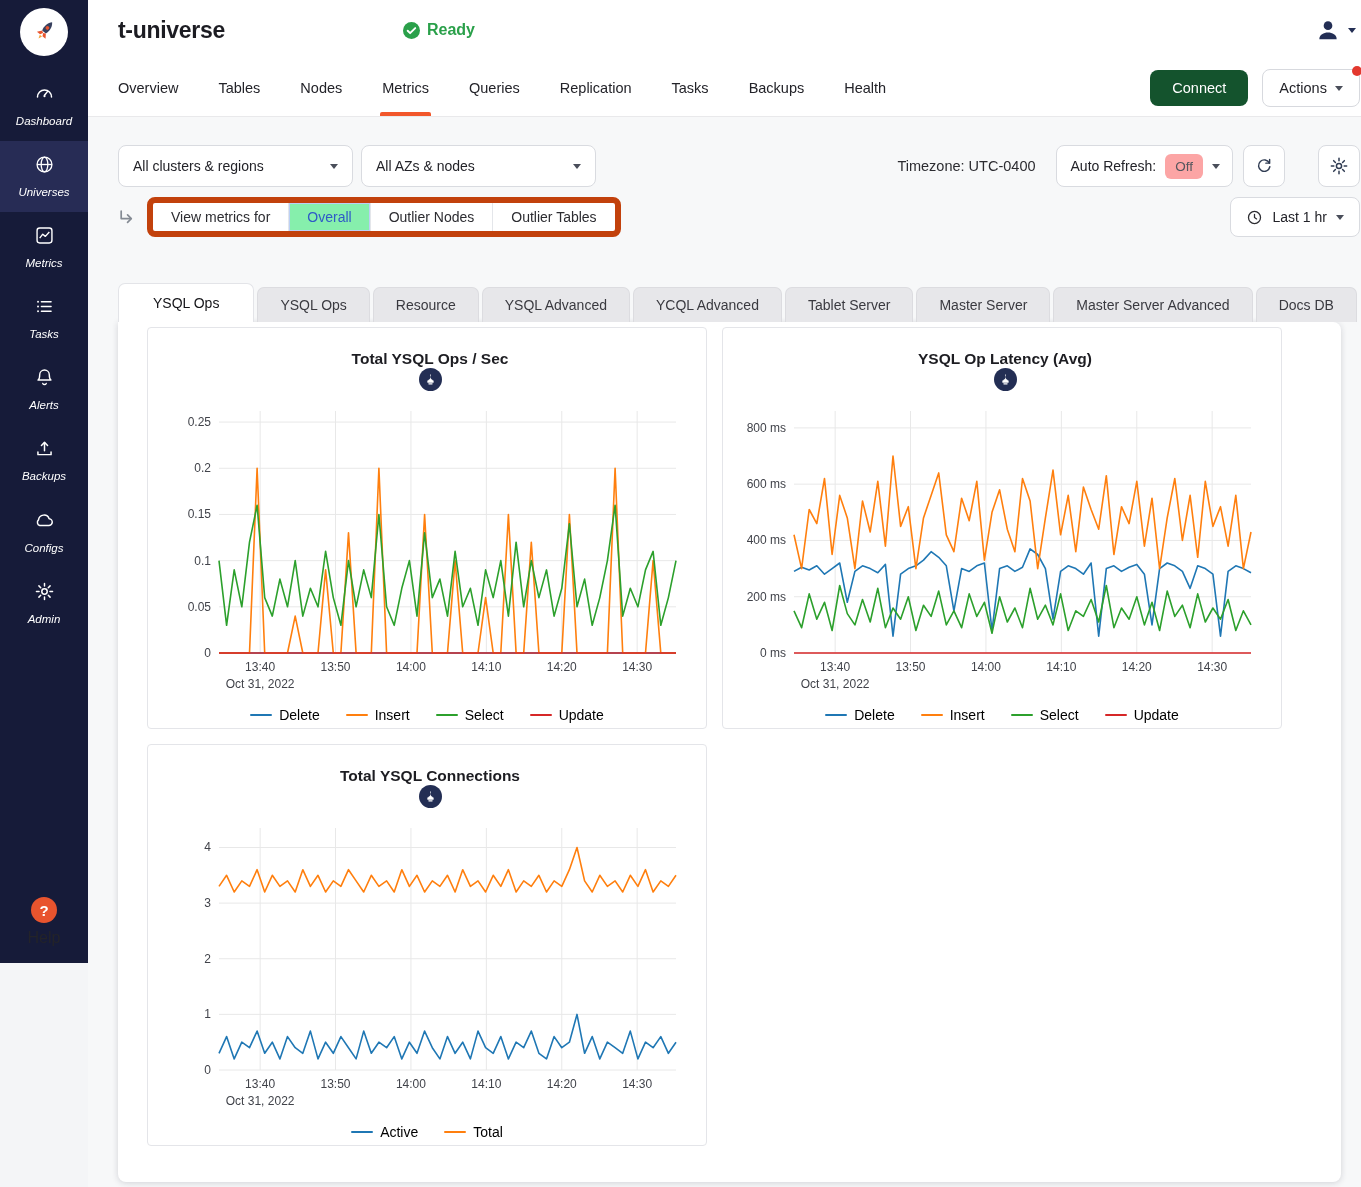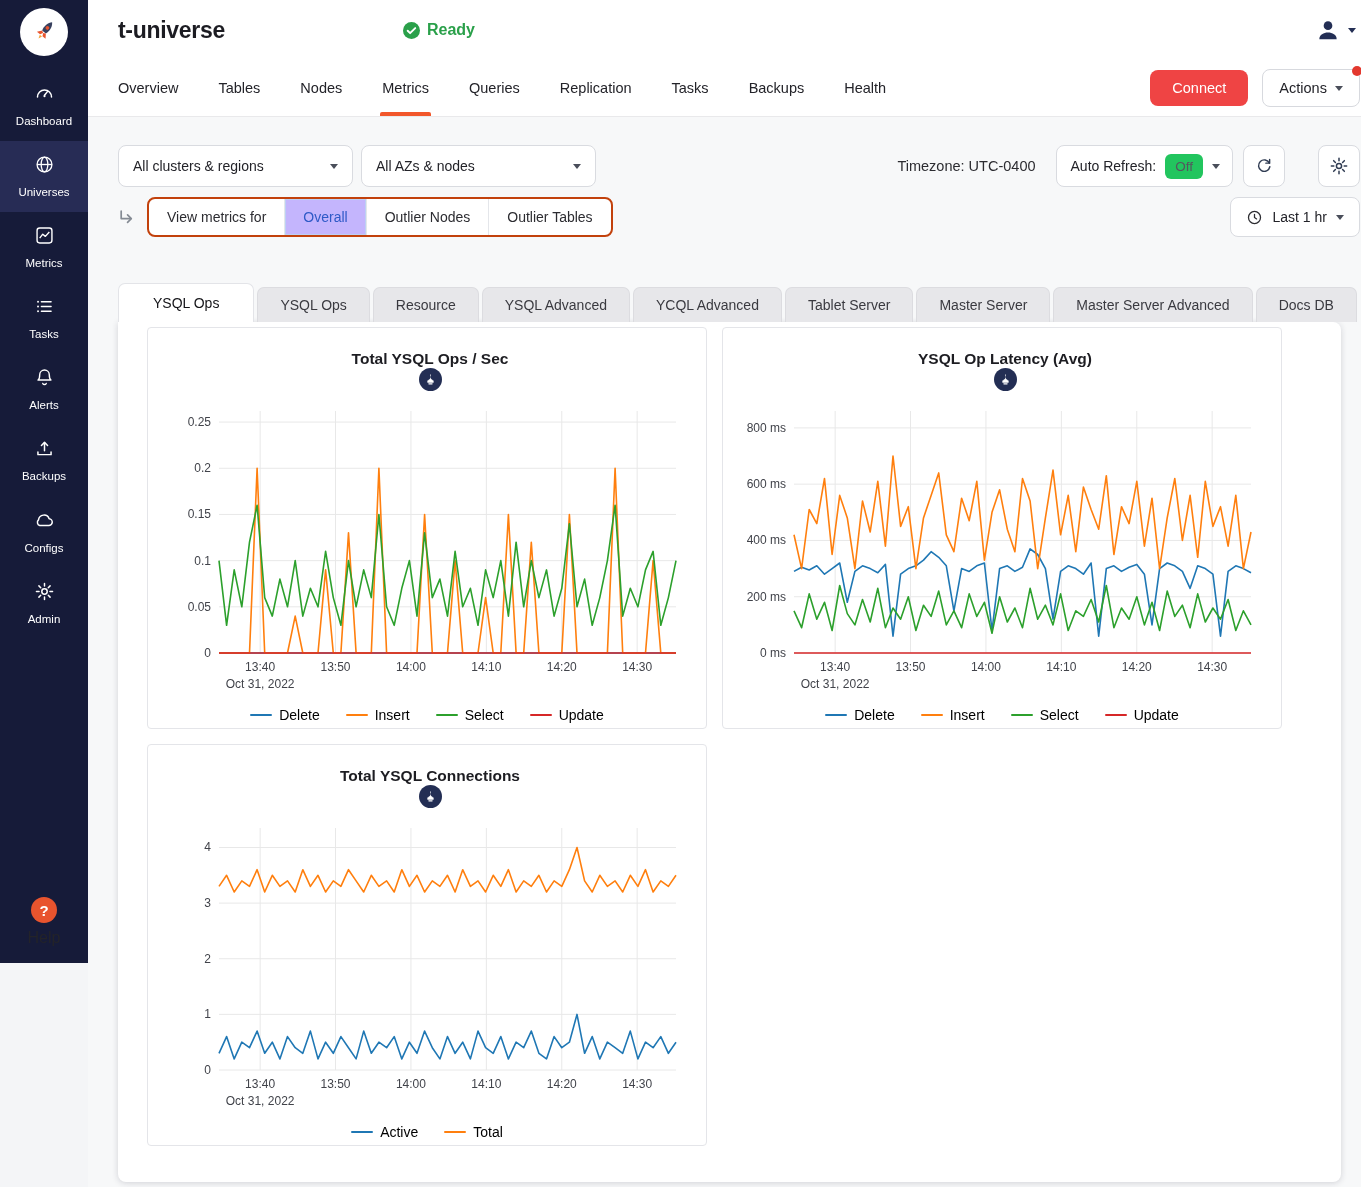"Connect" .connect-btn { background: #ef4444 -> #14532d }
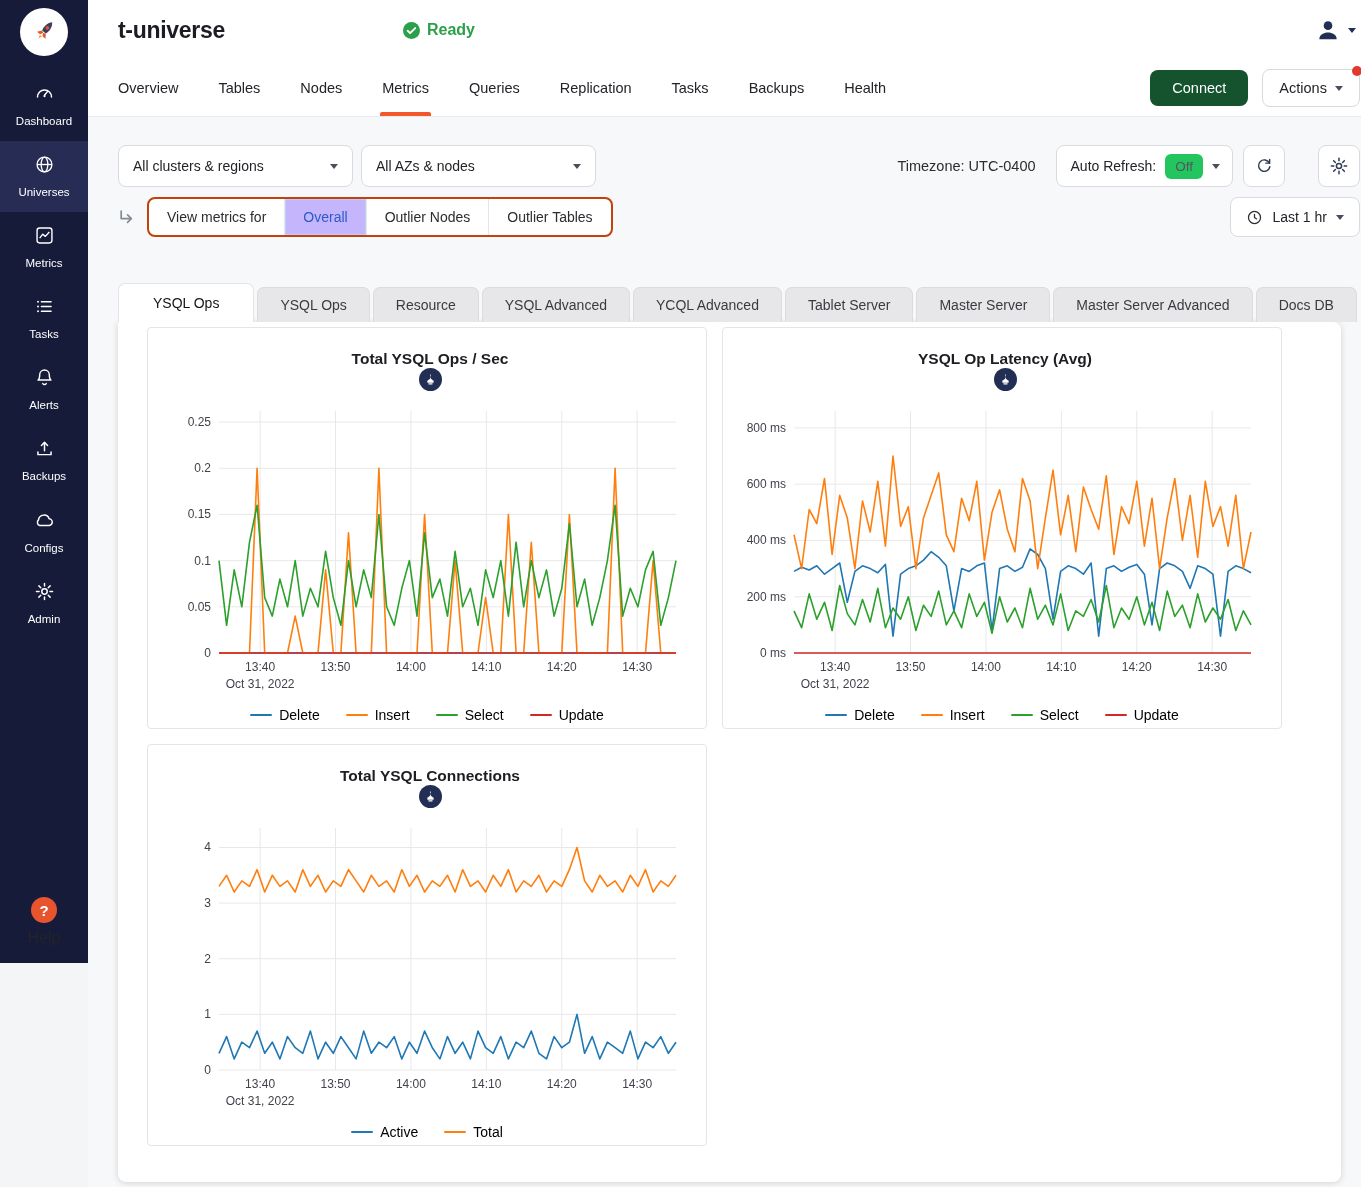"Dashboard" .side-item { font-style: none -> italic }
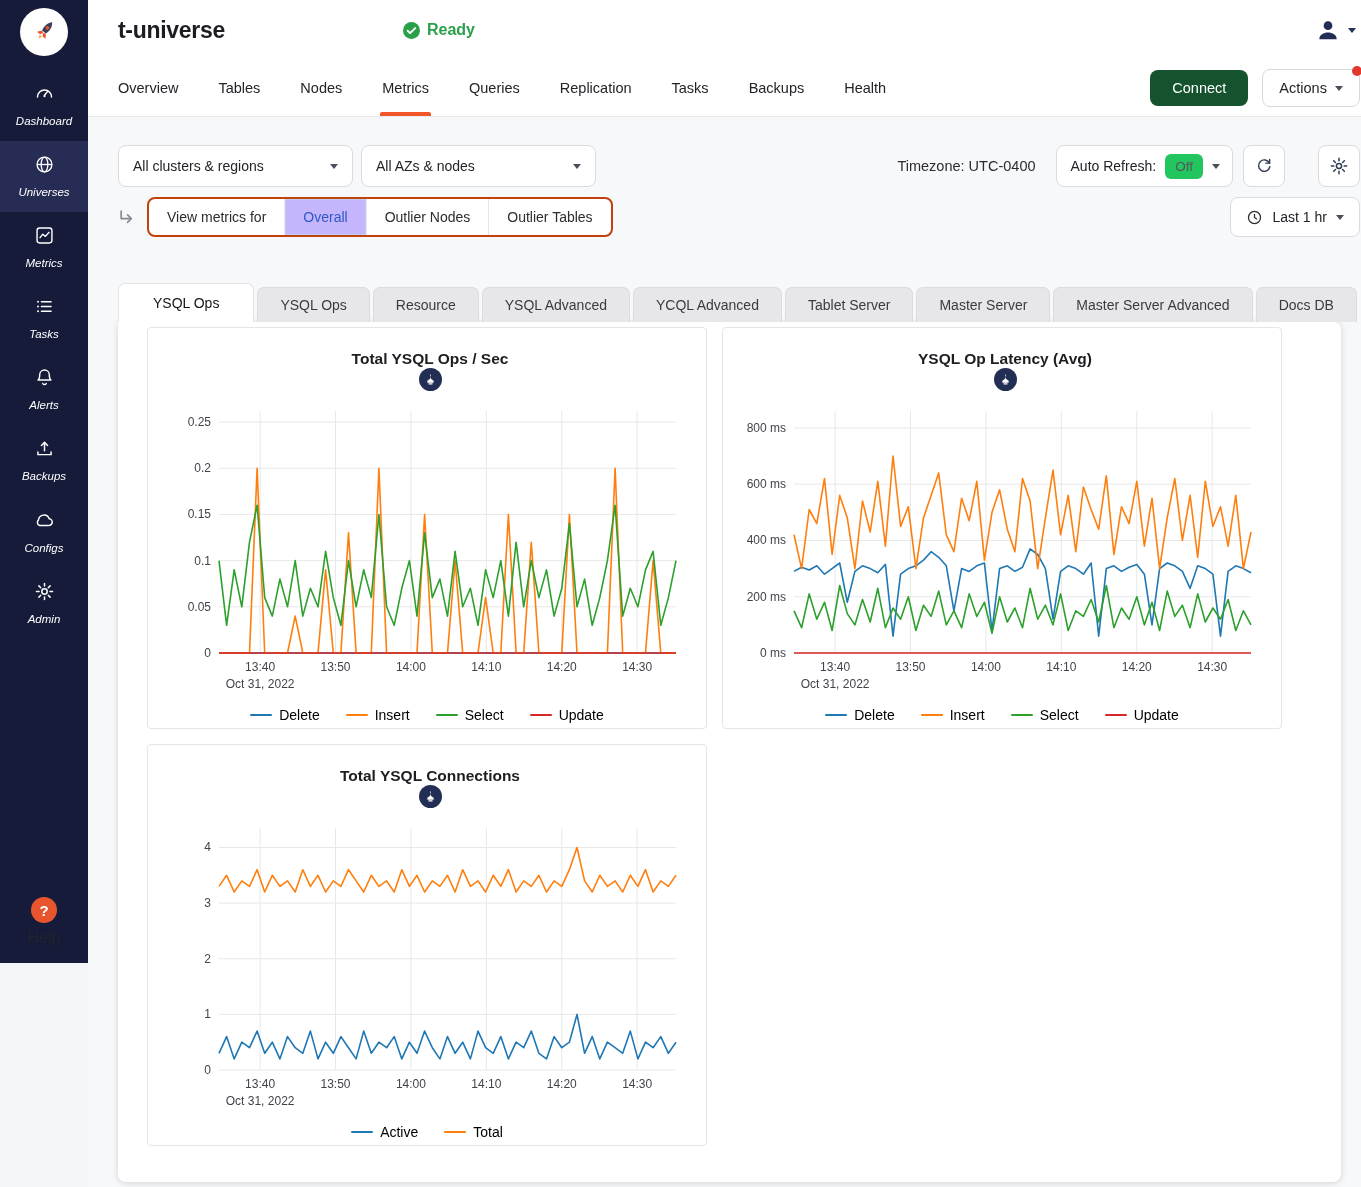"Off" .off-pill { background: #22c55e -> #fca5a5 }
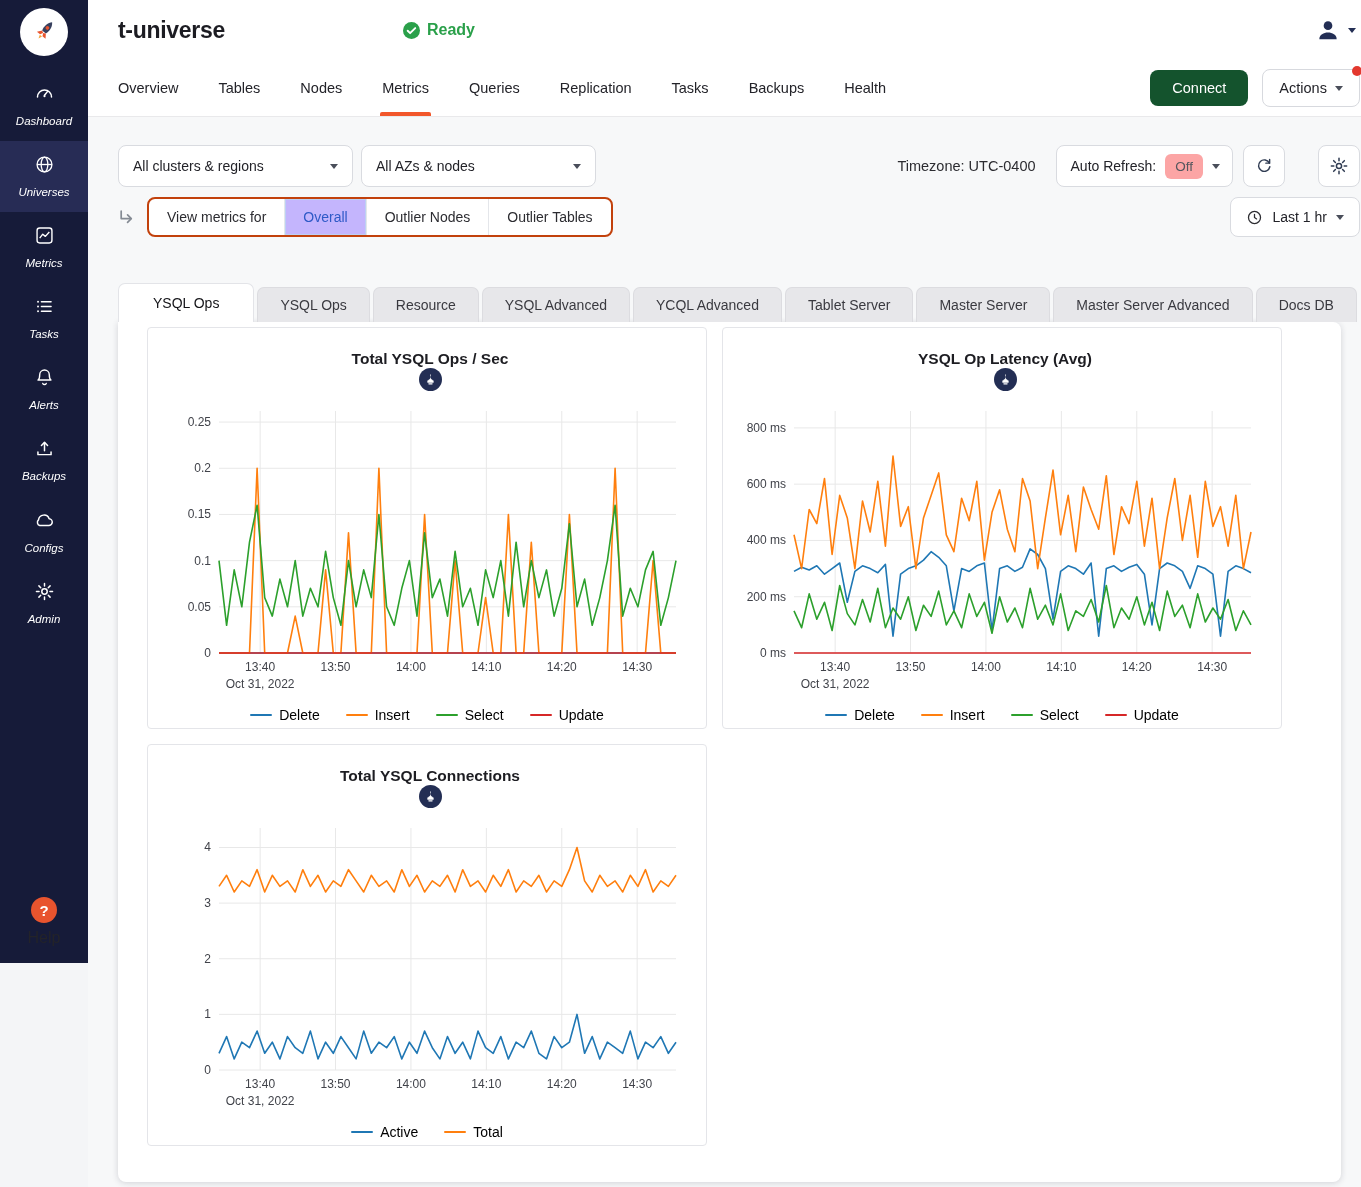"View metrics for" .seg-group { border: 2px solid #c2410c -> 6px solid #c2410c }
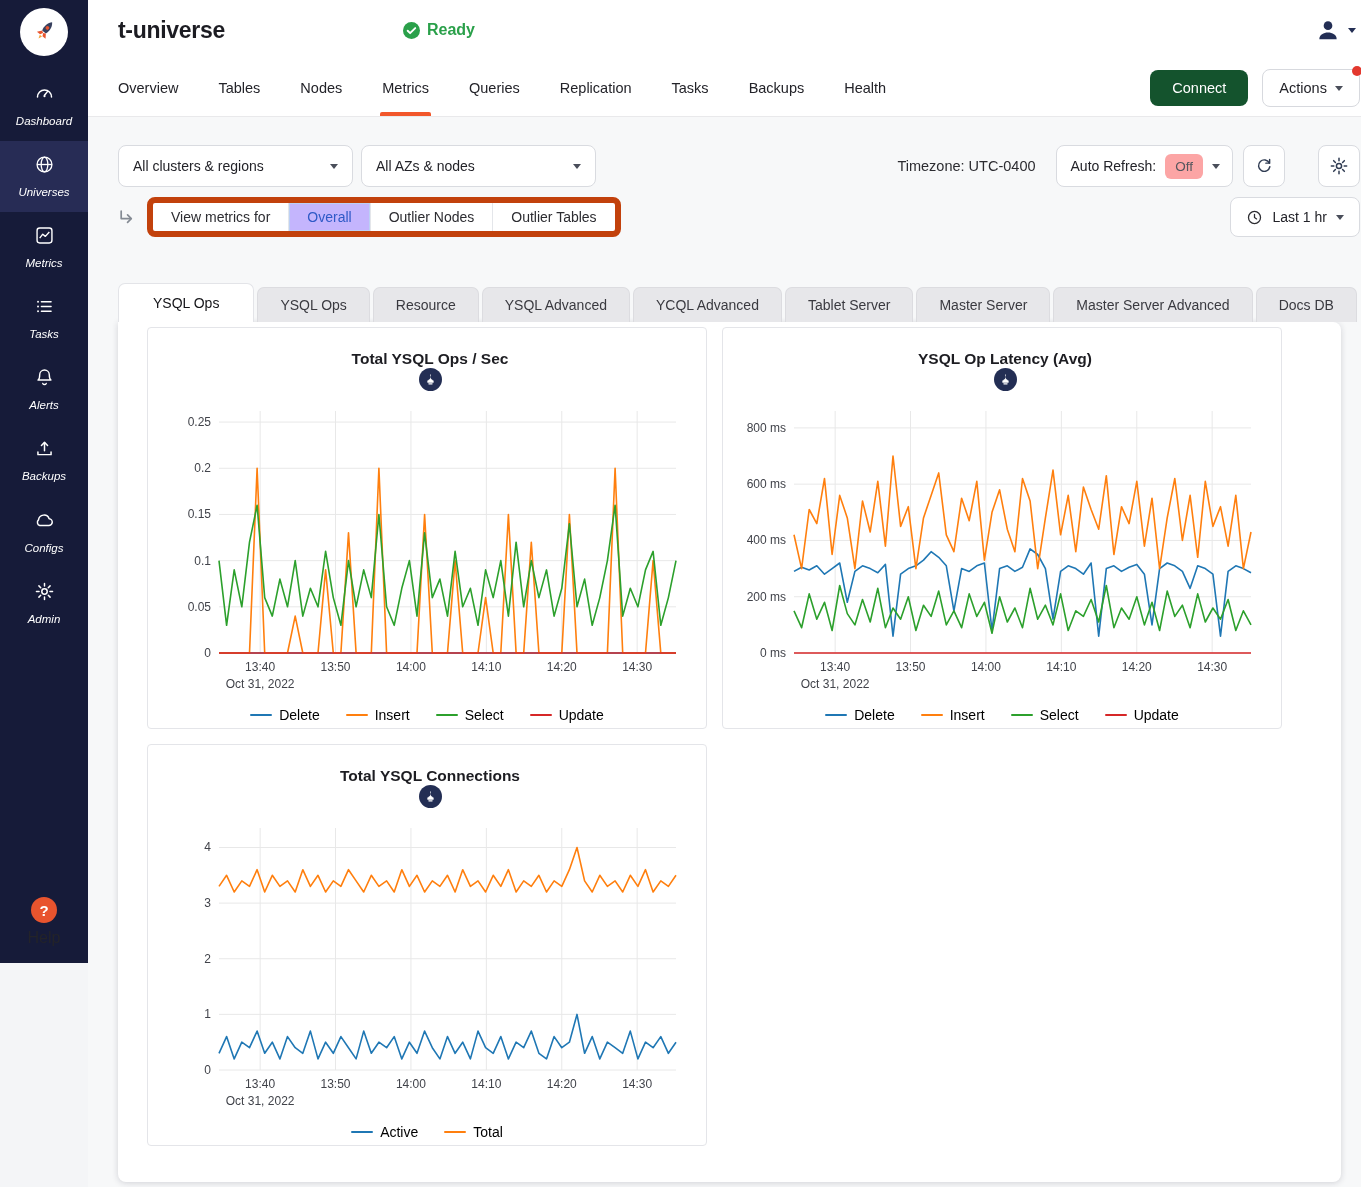"Overall" .seg.active { background: #c4b5fd -> #86efac }
